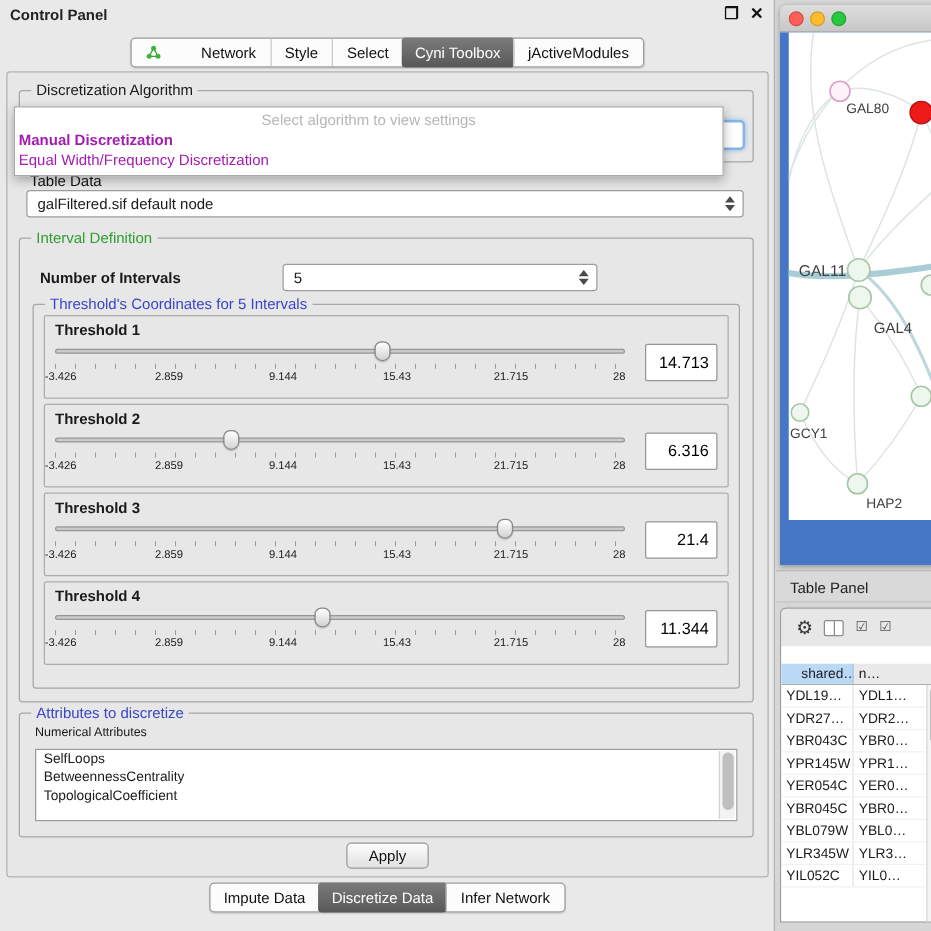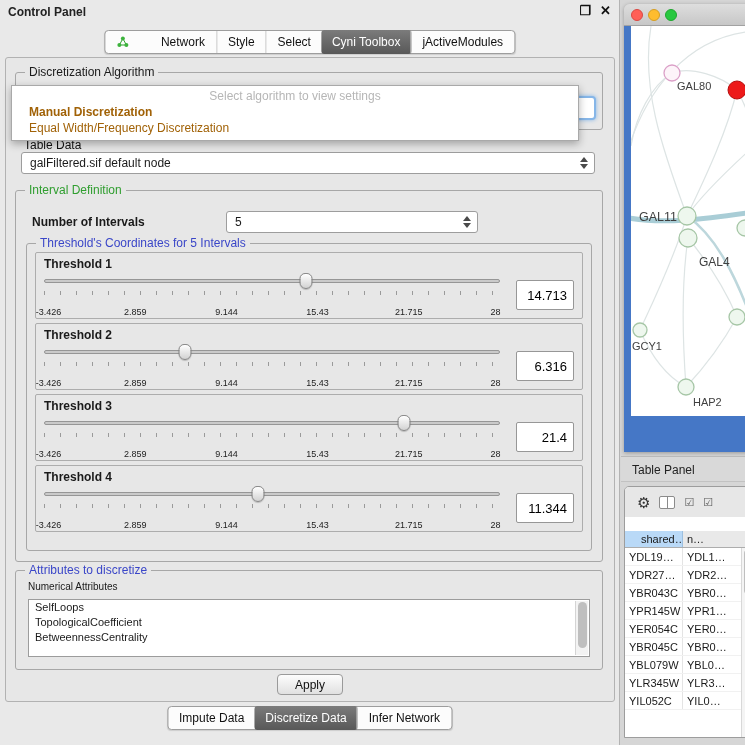"Manual Discretization" .algo-menu .menu-item { color: #a16207 -> #a21caf; padding-left: 17px -> 3px }
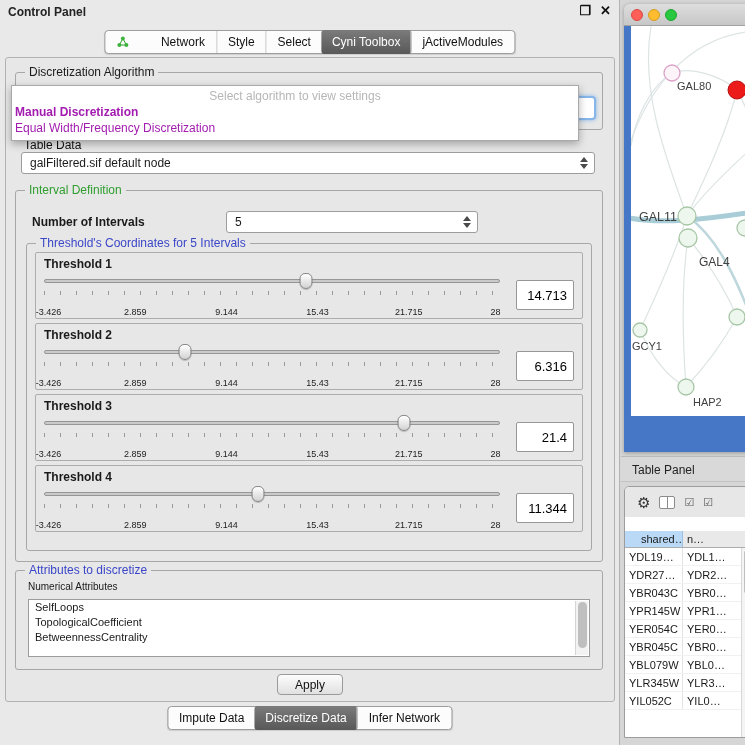"-3.426" .tick-labels { margin-top: 12px -> 1px }
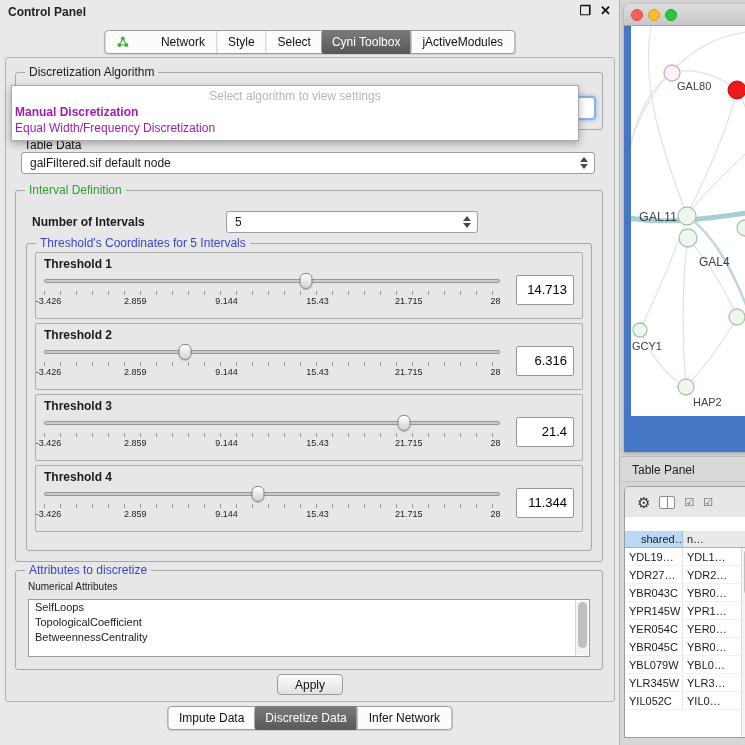"TopologicalCoefficient" div.attrs-item { order: before "BetweennessCentrality" -> after "BetweennessCentrality" }
